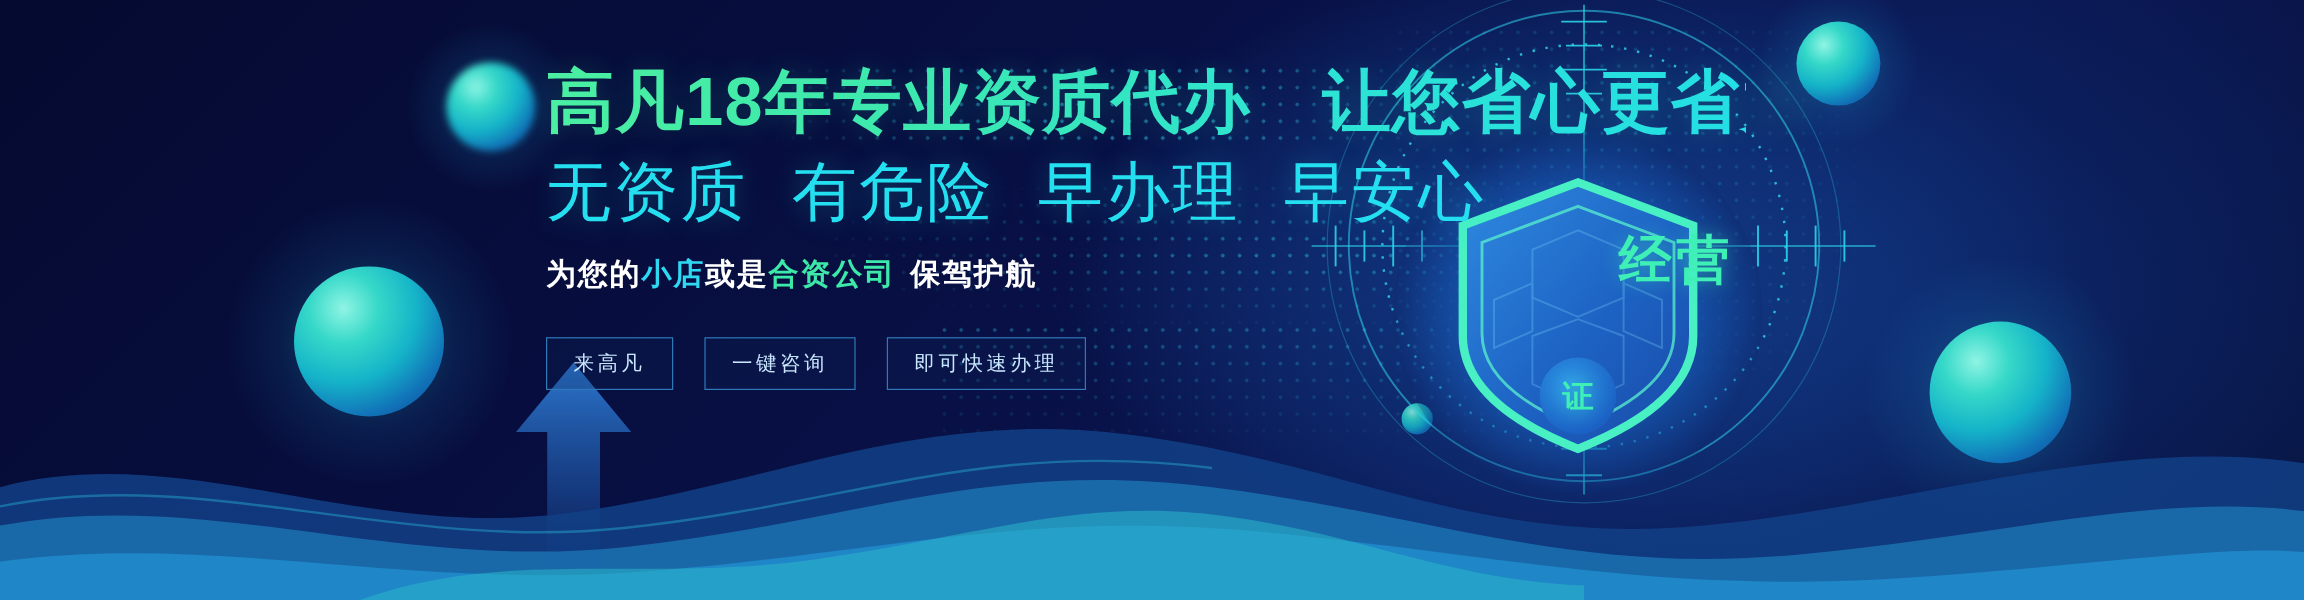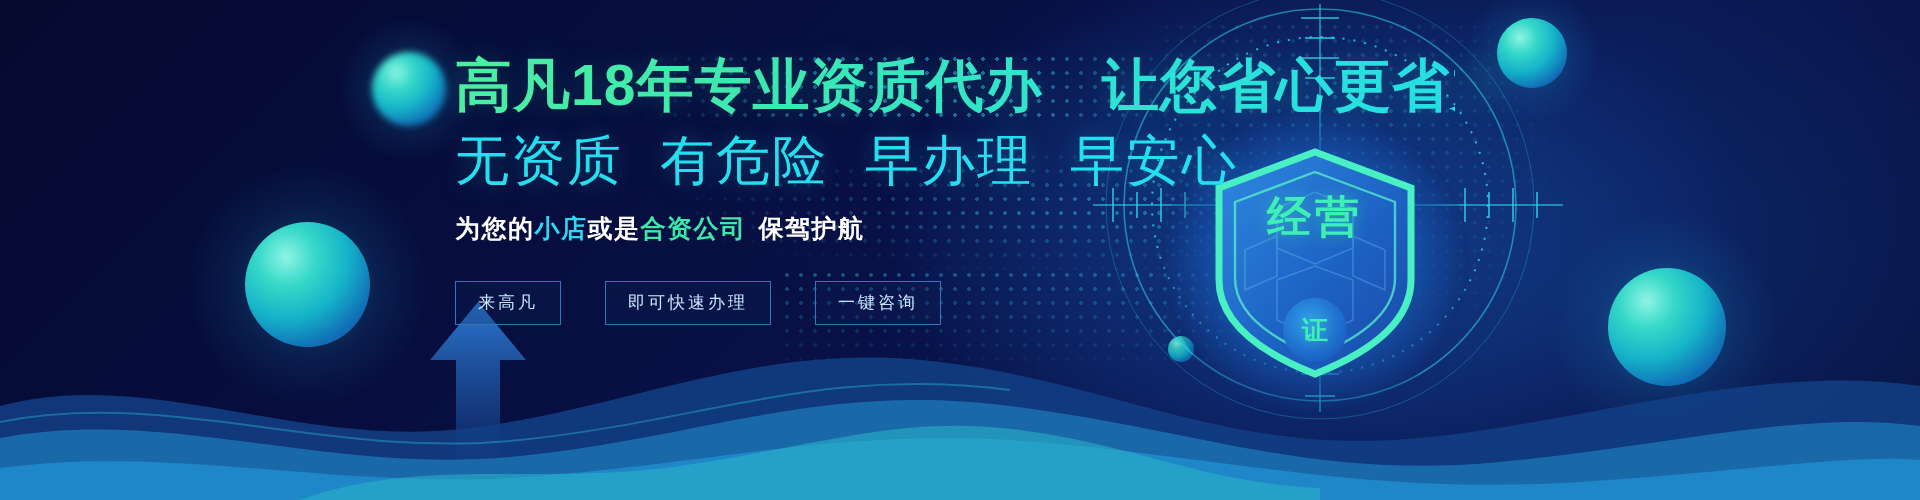"经营" div.sh-line { text-align: none -> right }
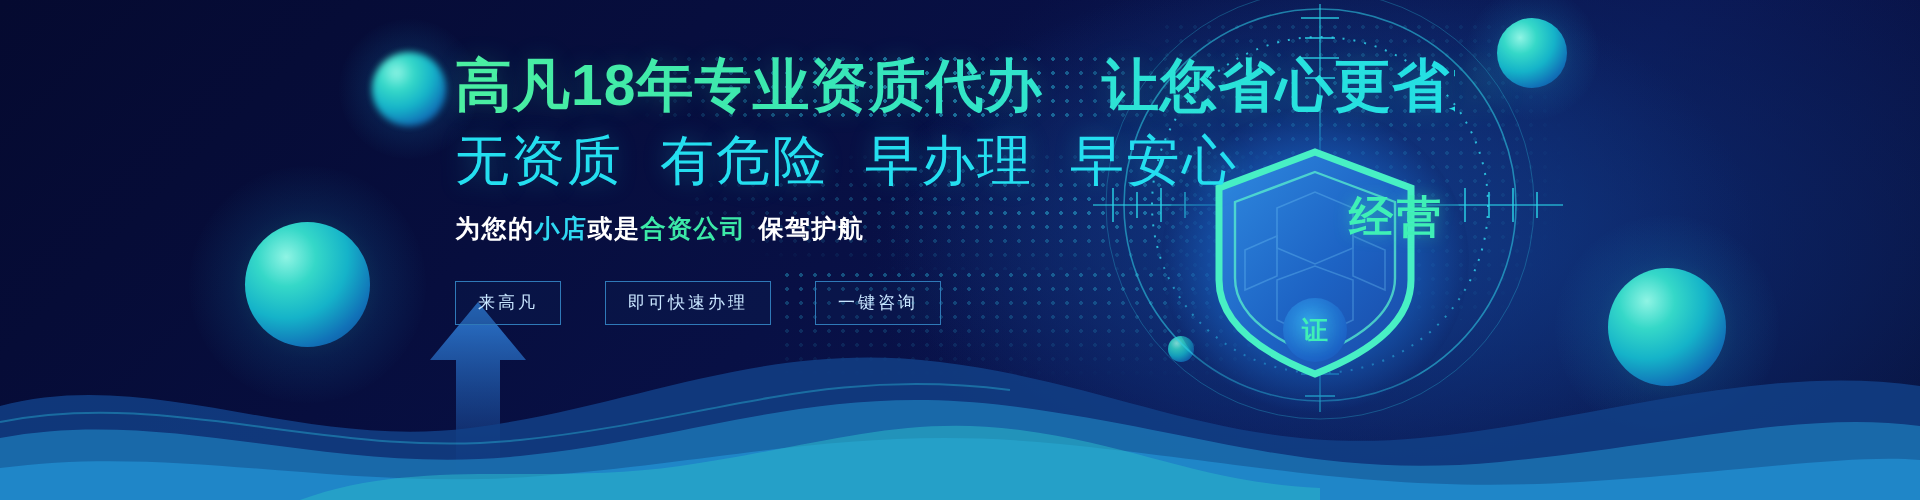"来高凡" .tags { gap: 44px -> 26px }
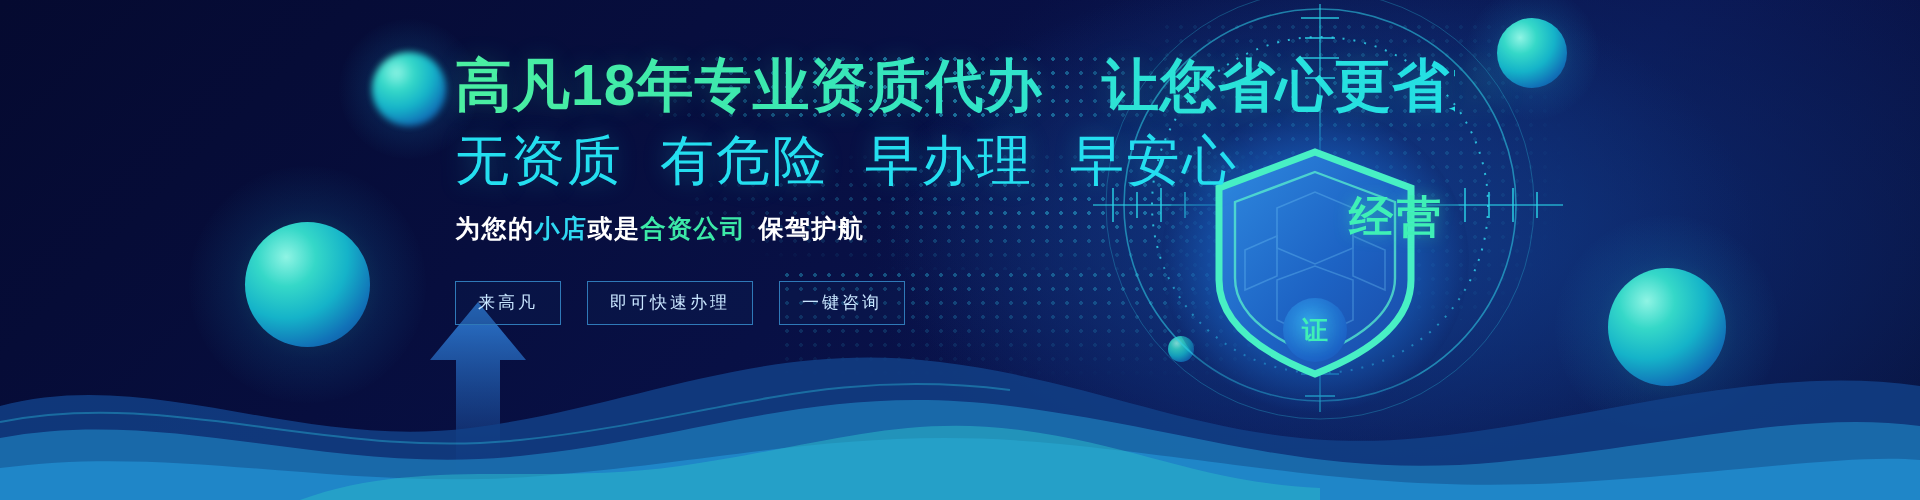"即可快速办理" div.tag { order: before "一键咨询" -> after "一键咨询" }
